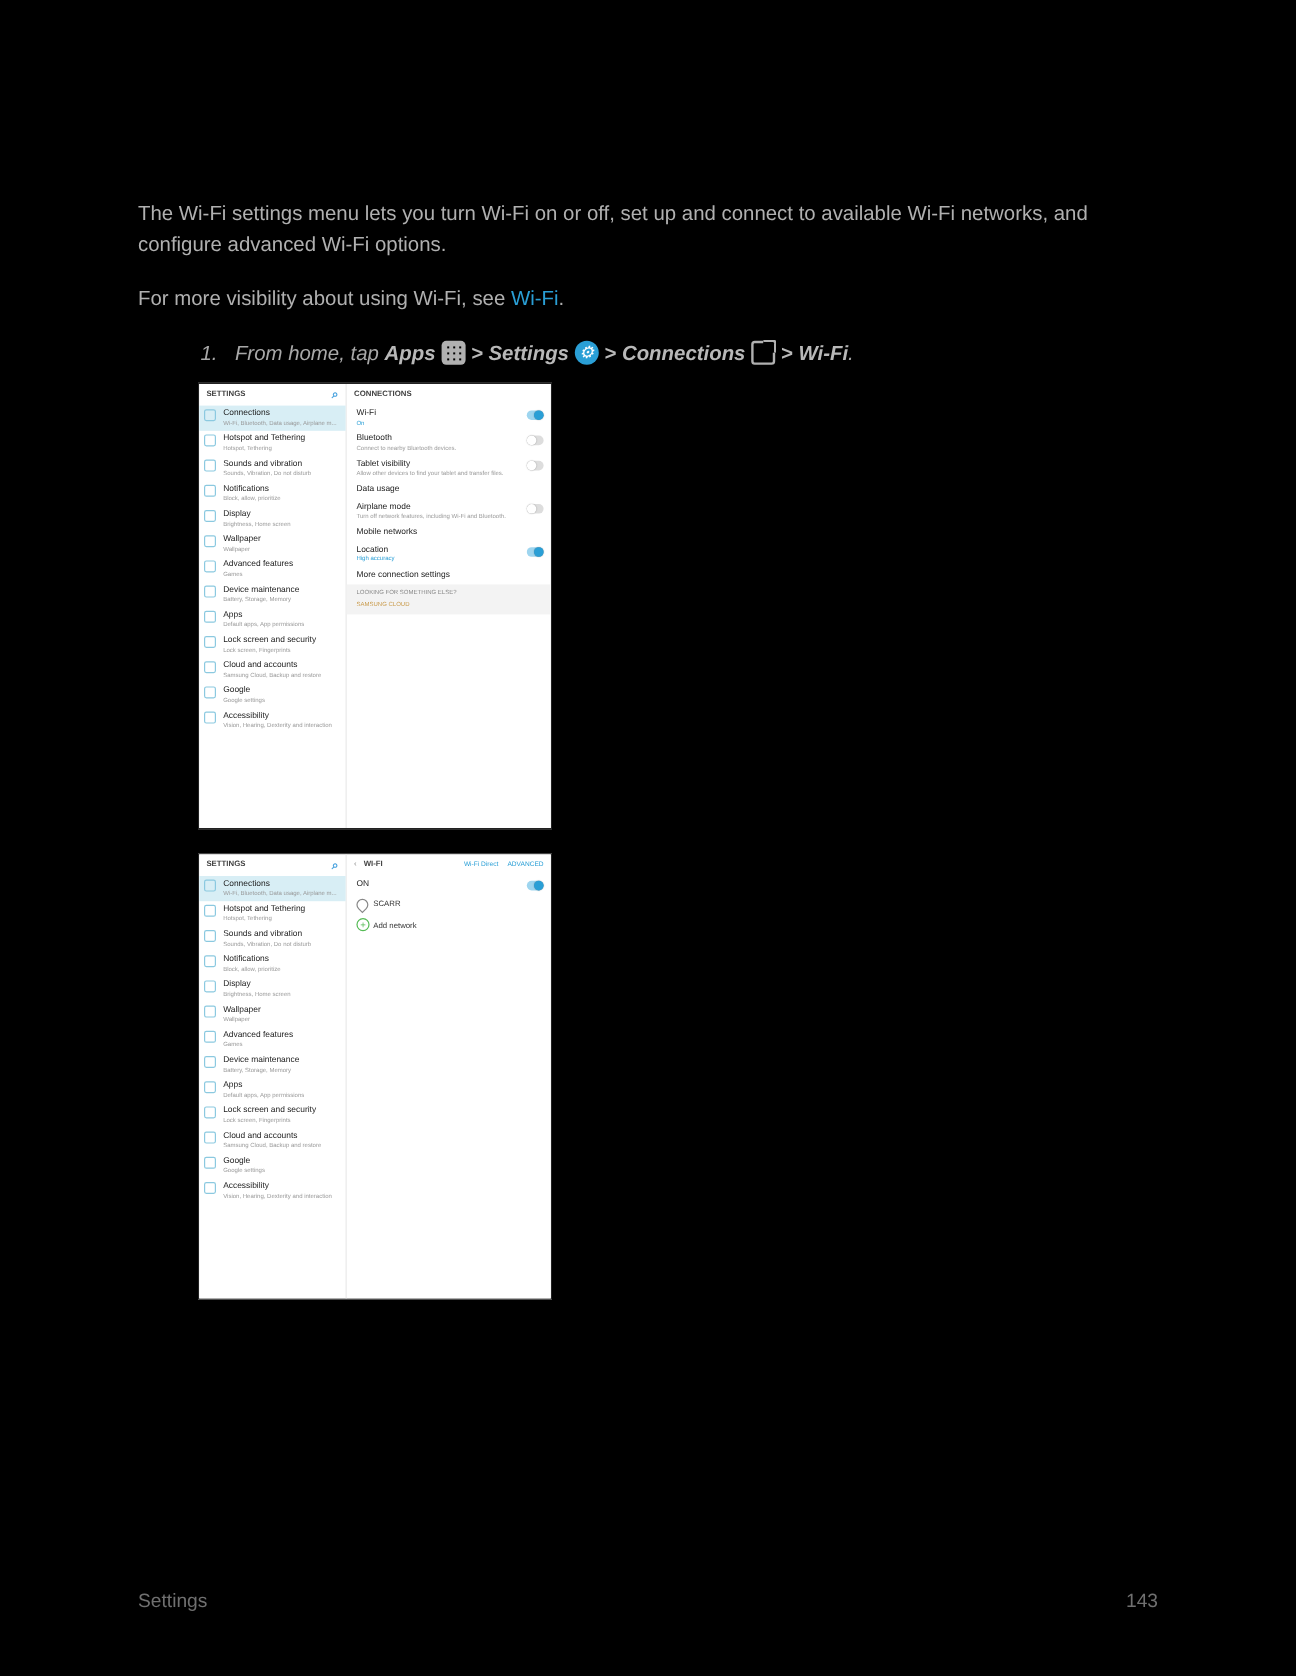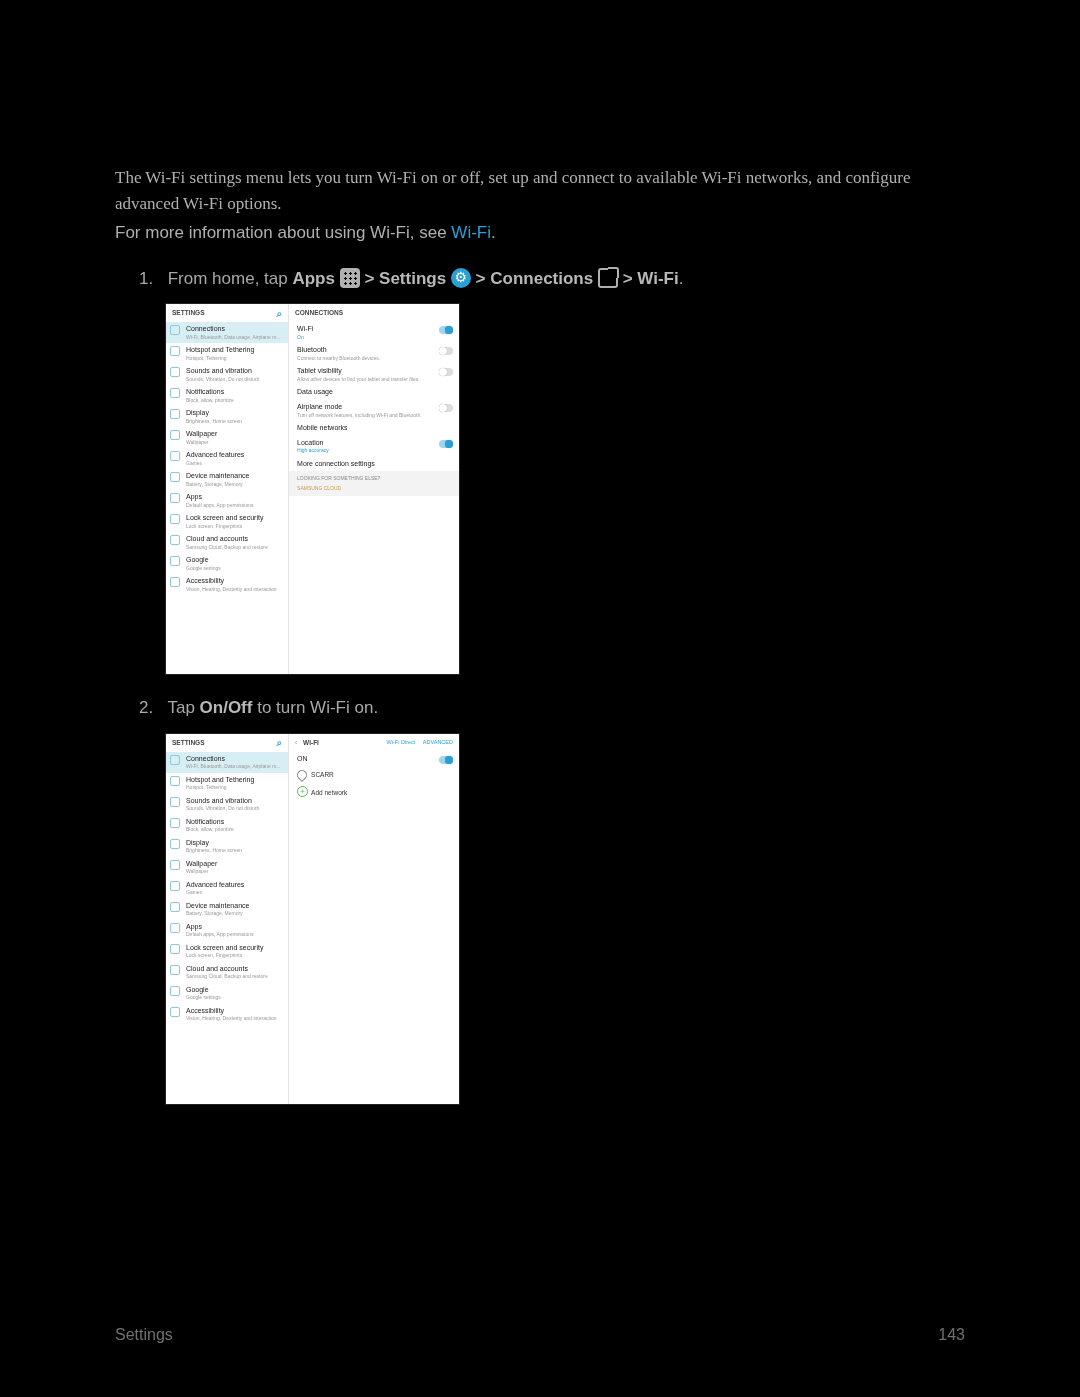"The Wi-Fi settings menu lets" .intro { font-family: Liberation Serif, serif -> none; margin-bottom: 4px -> 20px }
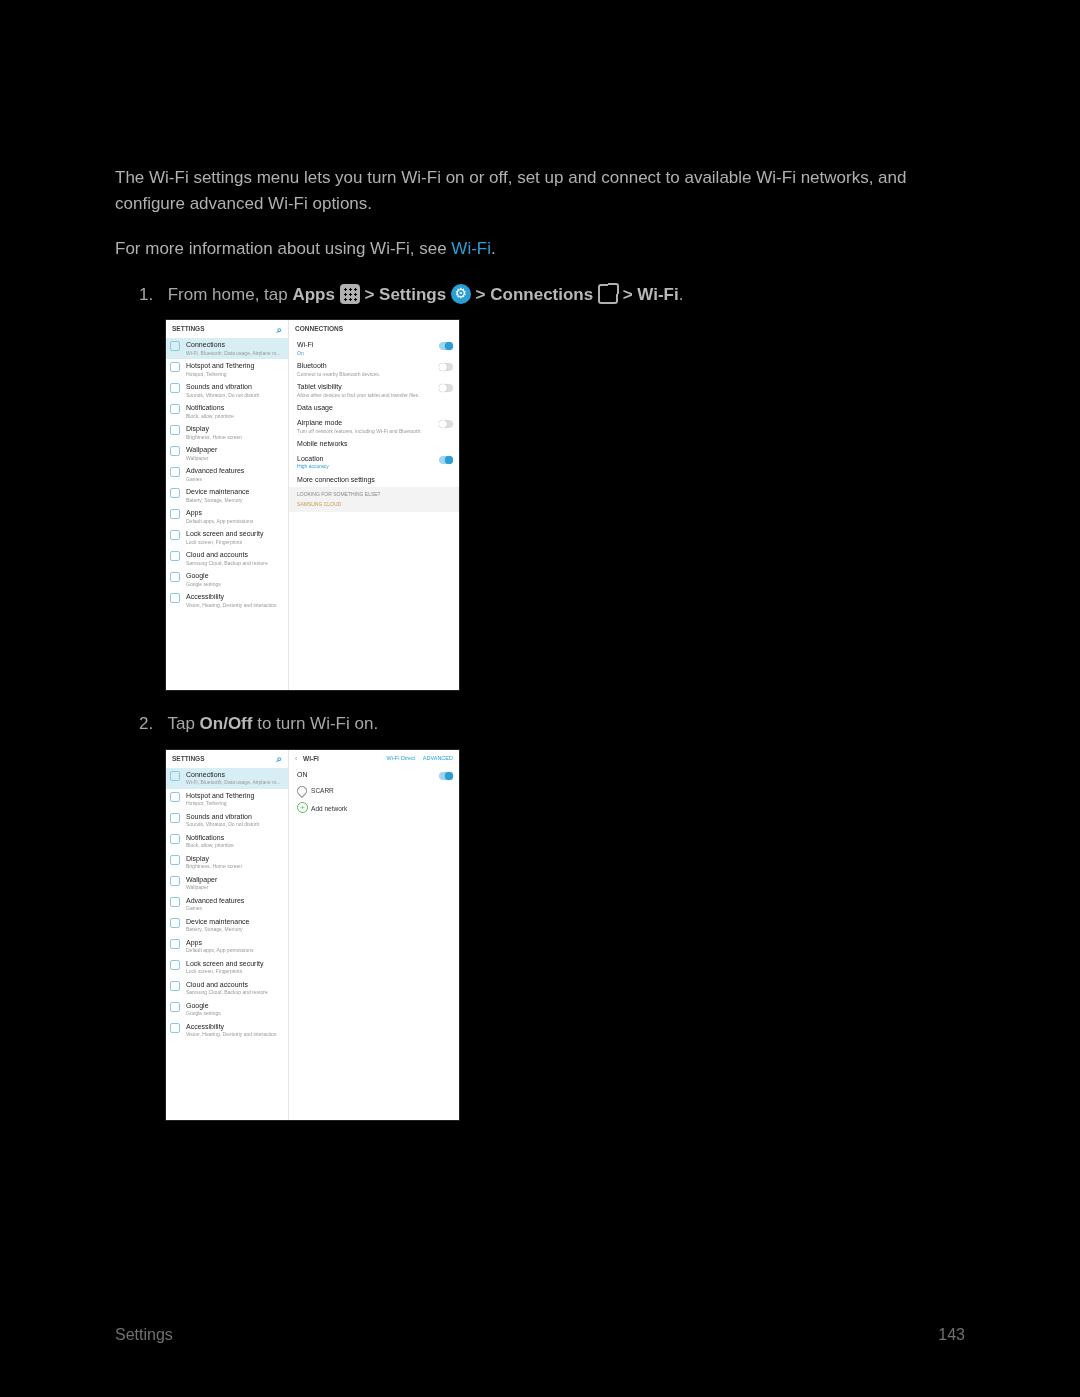"For more information about using" span { text: information -> visibility }
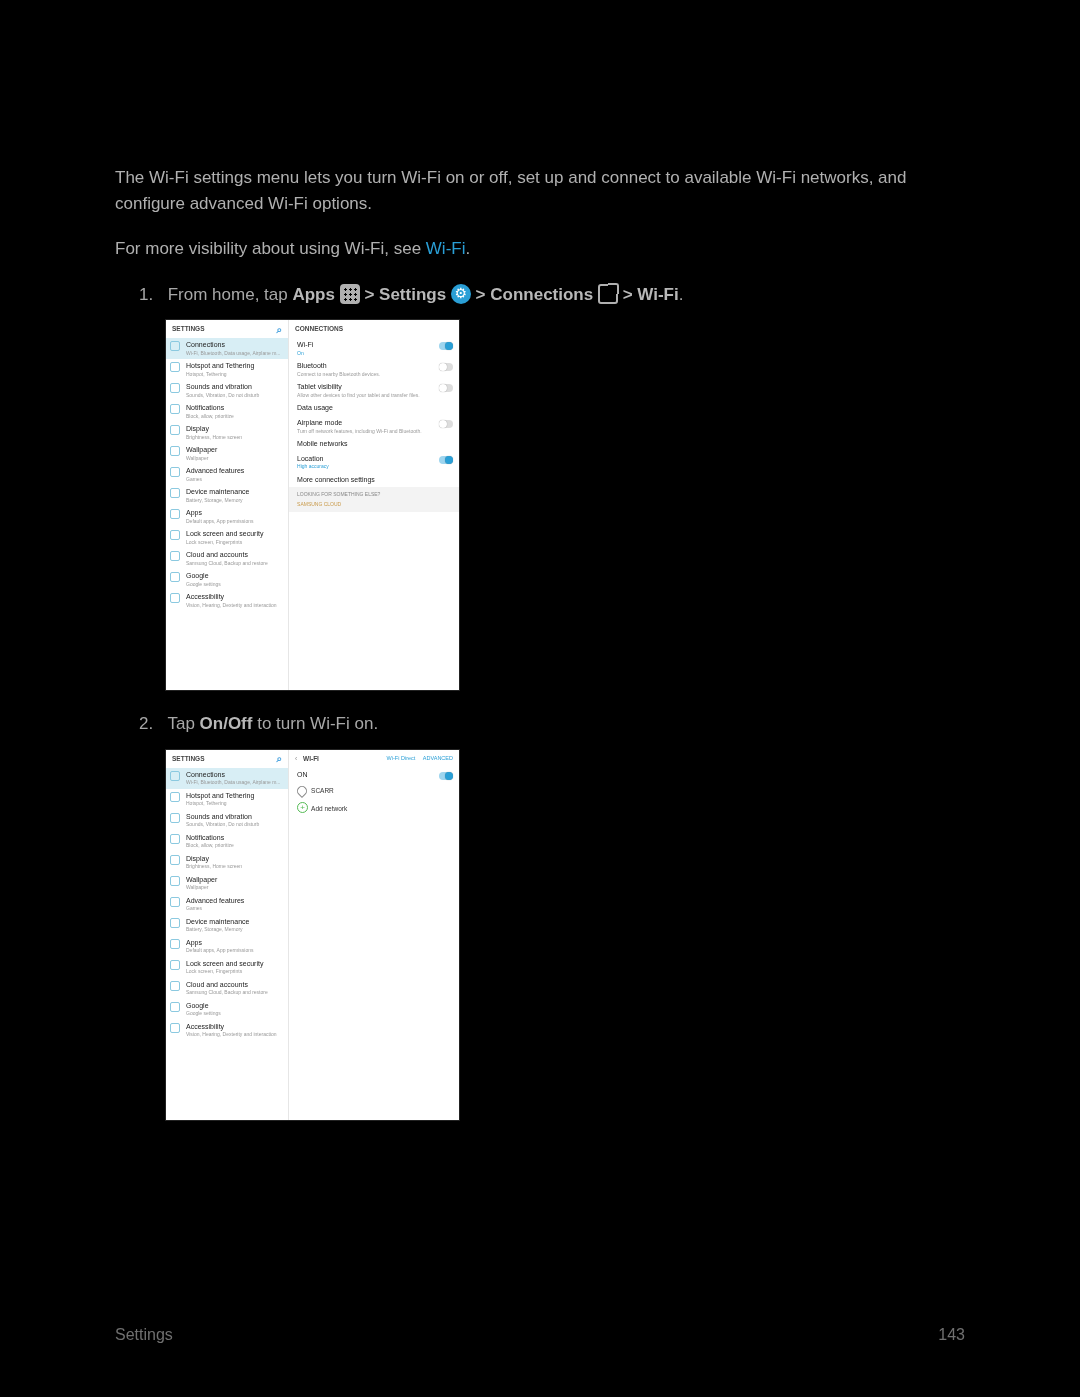"1. From home, tap Apps" .step { font-style: none -> italic; margin-left: 24px -> 52px }
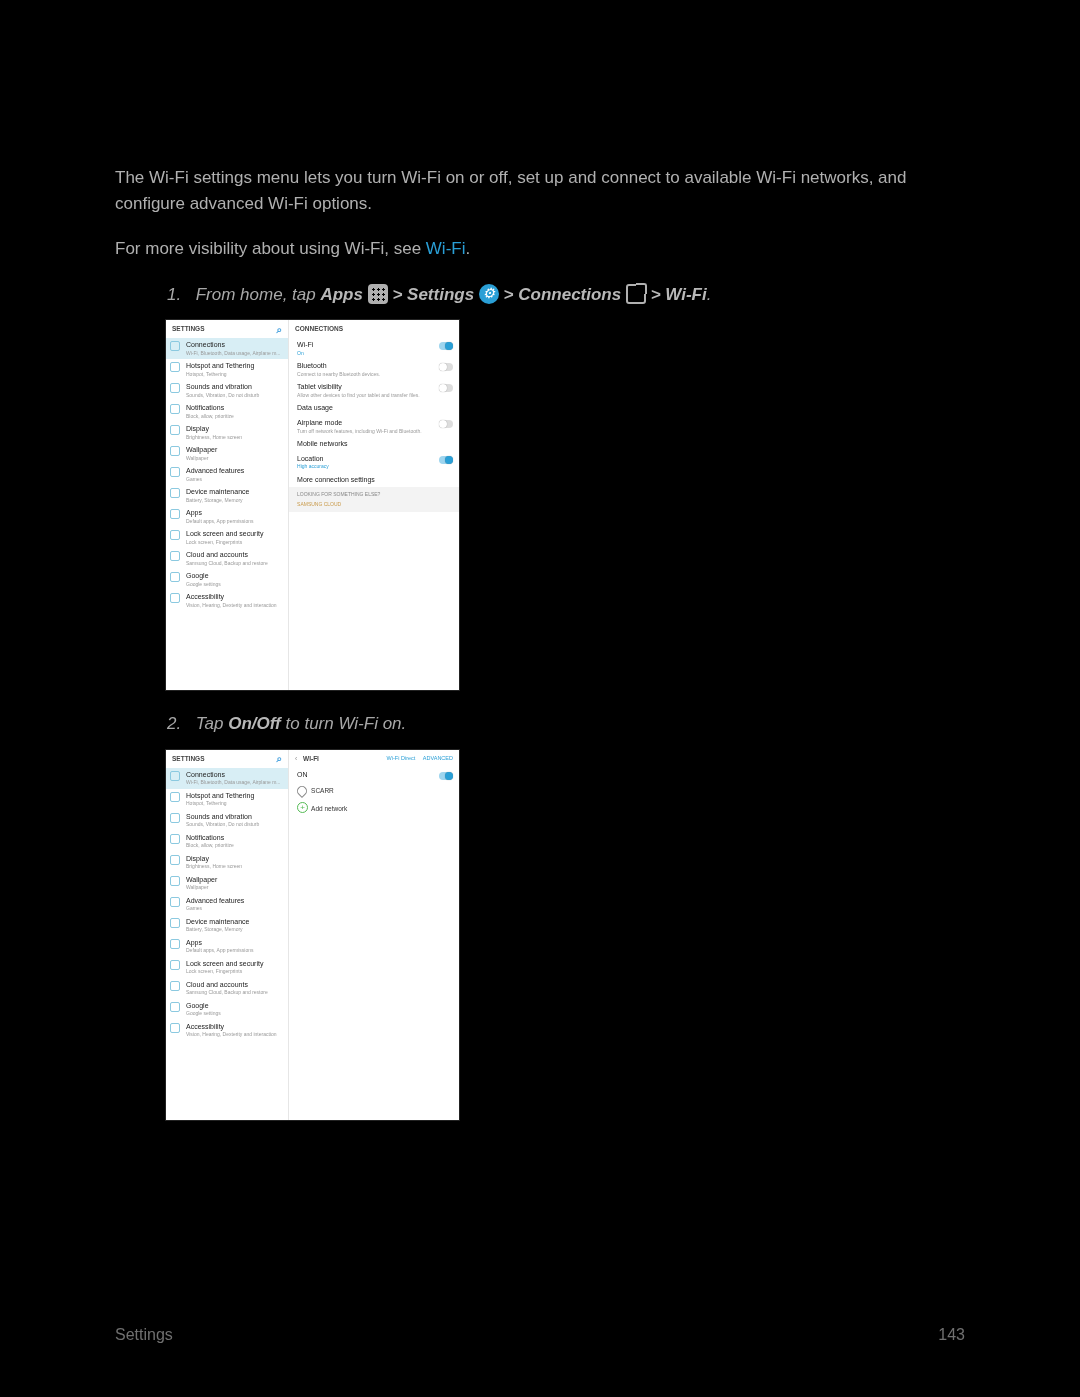"2. Tap On/Off to turn" p.step { html: <p> <span>2.</span> <span>Tap </span> <span>On/Off</span> <span> to turn Wi-Fi on.</span> </p> -> none }
